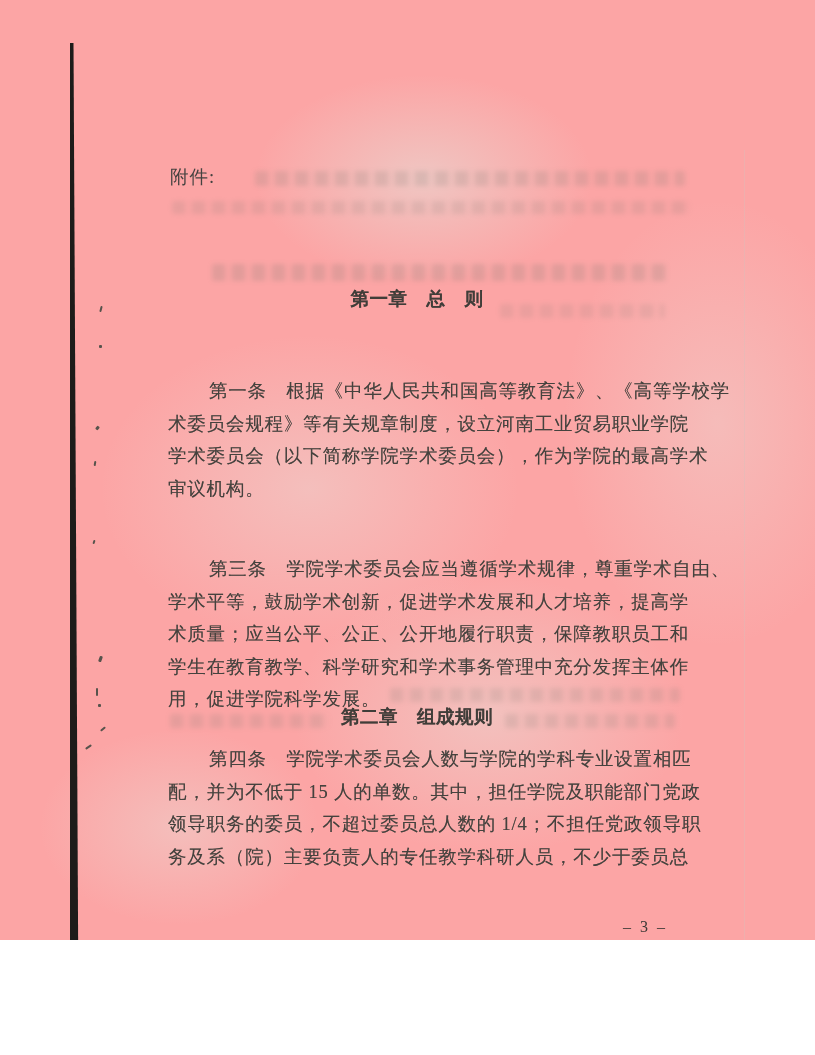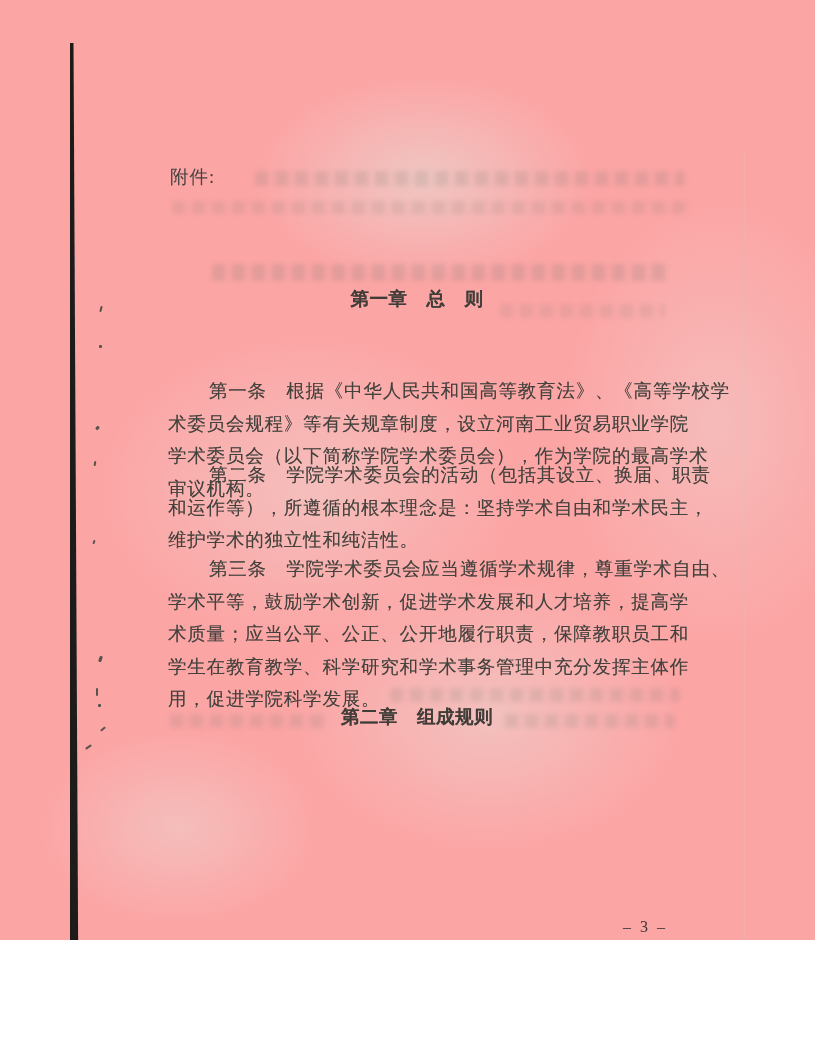"第二条 学院学术委员会的活动（包括其设立、换届、职责" div.para { html: <div>第二条 学院学术委员会的活动（包括其设立、换届、职责 和运作等），所遵循的根本理念是：坚持学术自由和学术民主， 维护学术的独立性和纯洁性。</div> -> none }
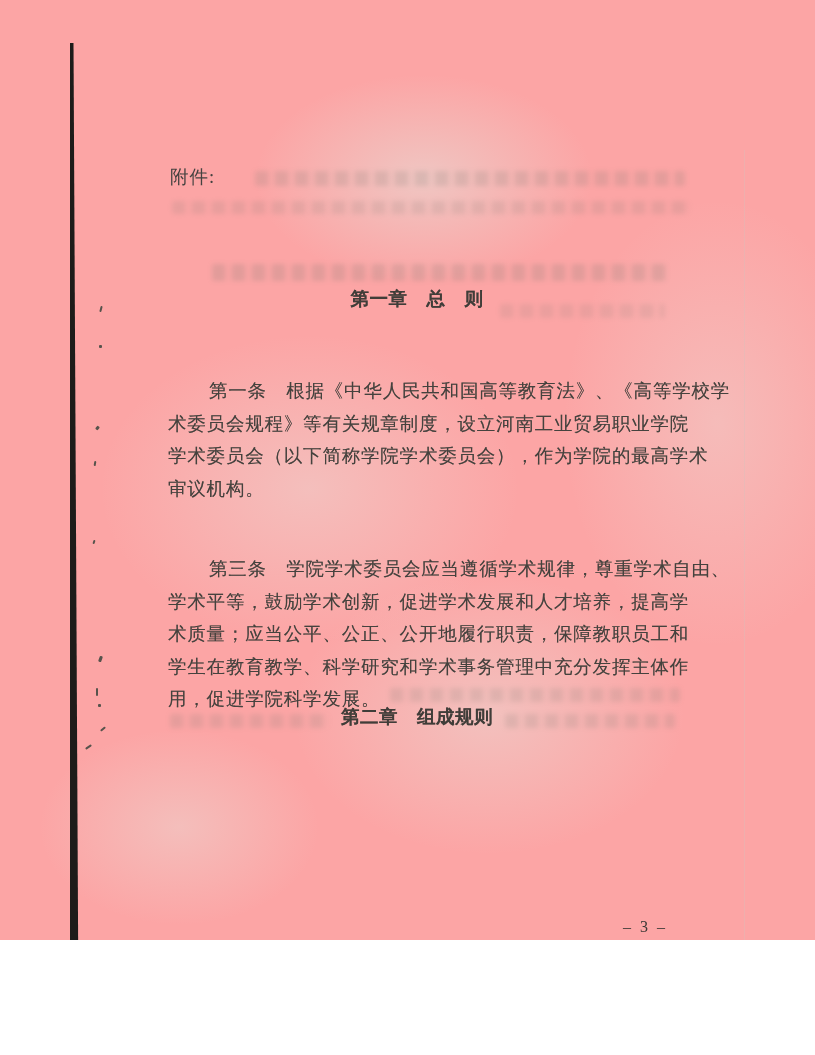"第四条 学院学术委员会人数与学院的学科专业设置相匹" div.para { html: none -> <div>第四条 学院学术委员会人数与学院的学科专业设置相匹 配，并为不低于 15 人的单数。其中，担任学院及职能部门党政 领导职务的委员，不超过委员总人数的 1/4；不担任党政领导职 务及系（院）主要负责人的专任教学科研人员，不少于委员总</div> }
